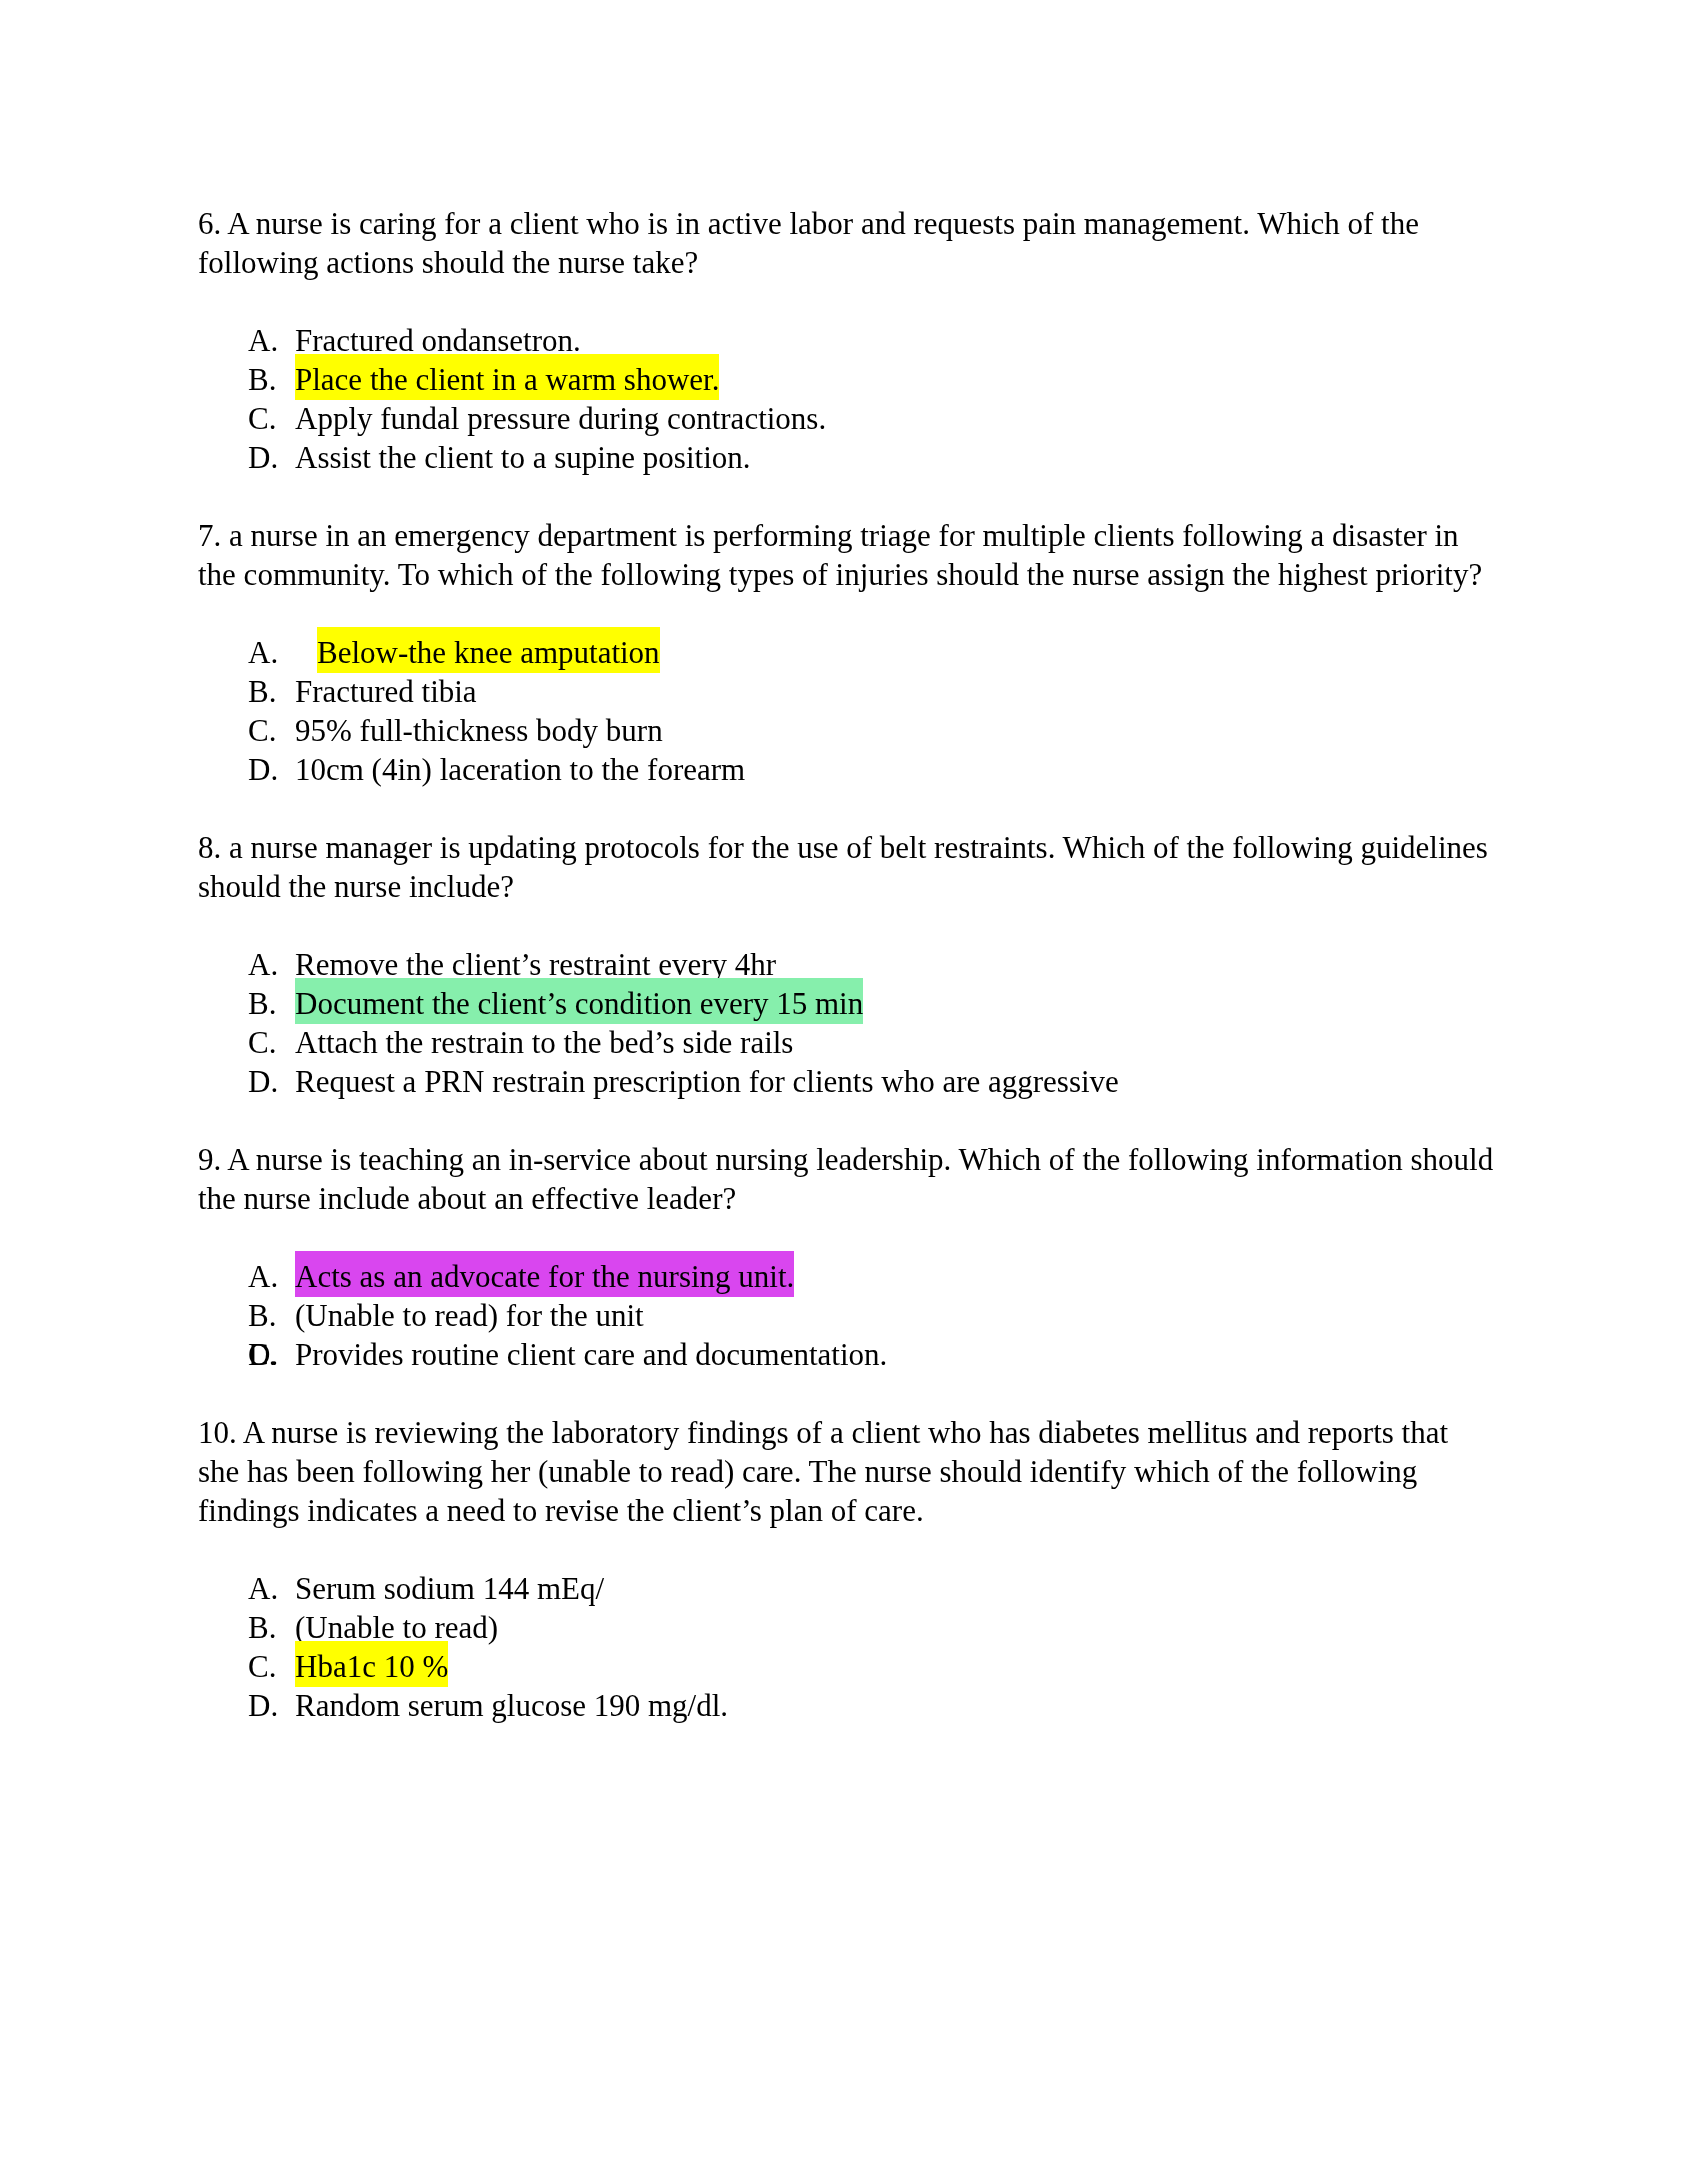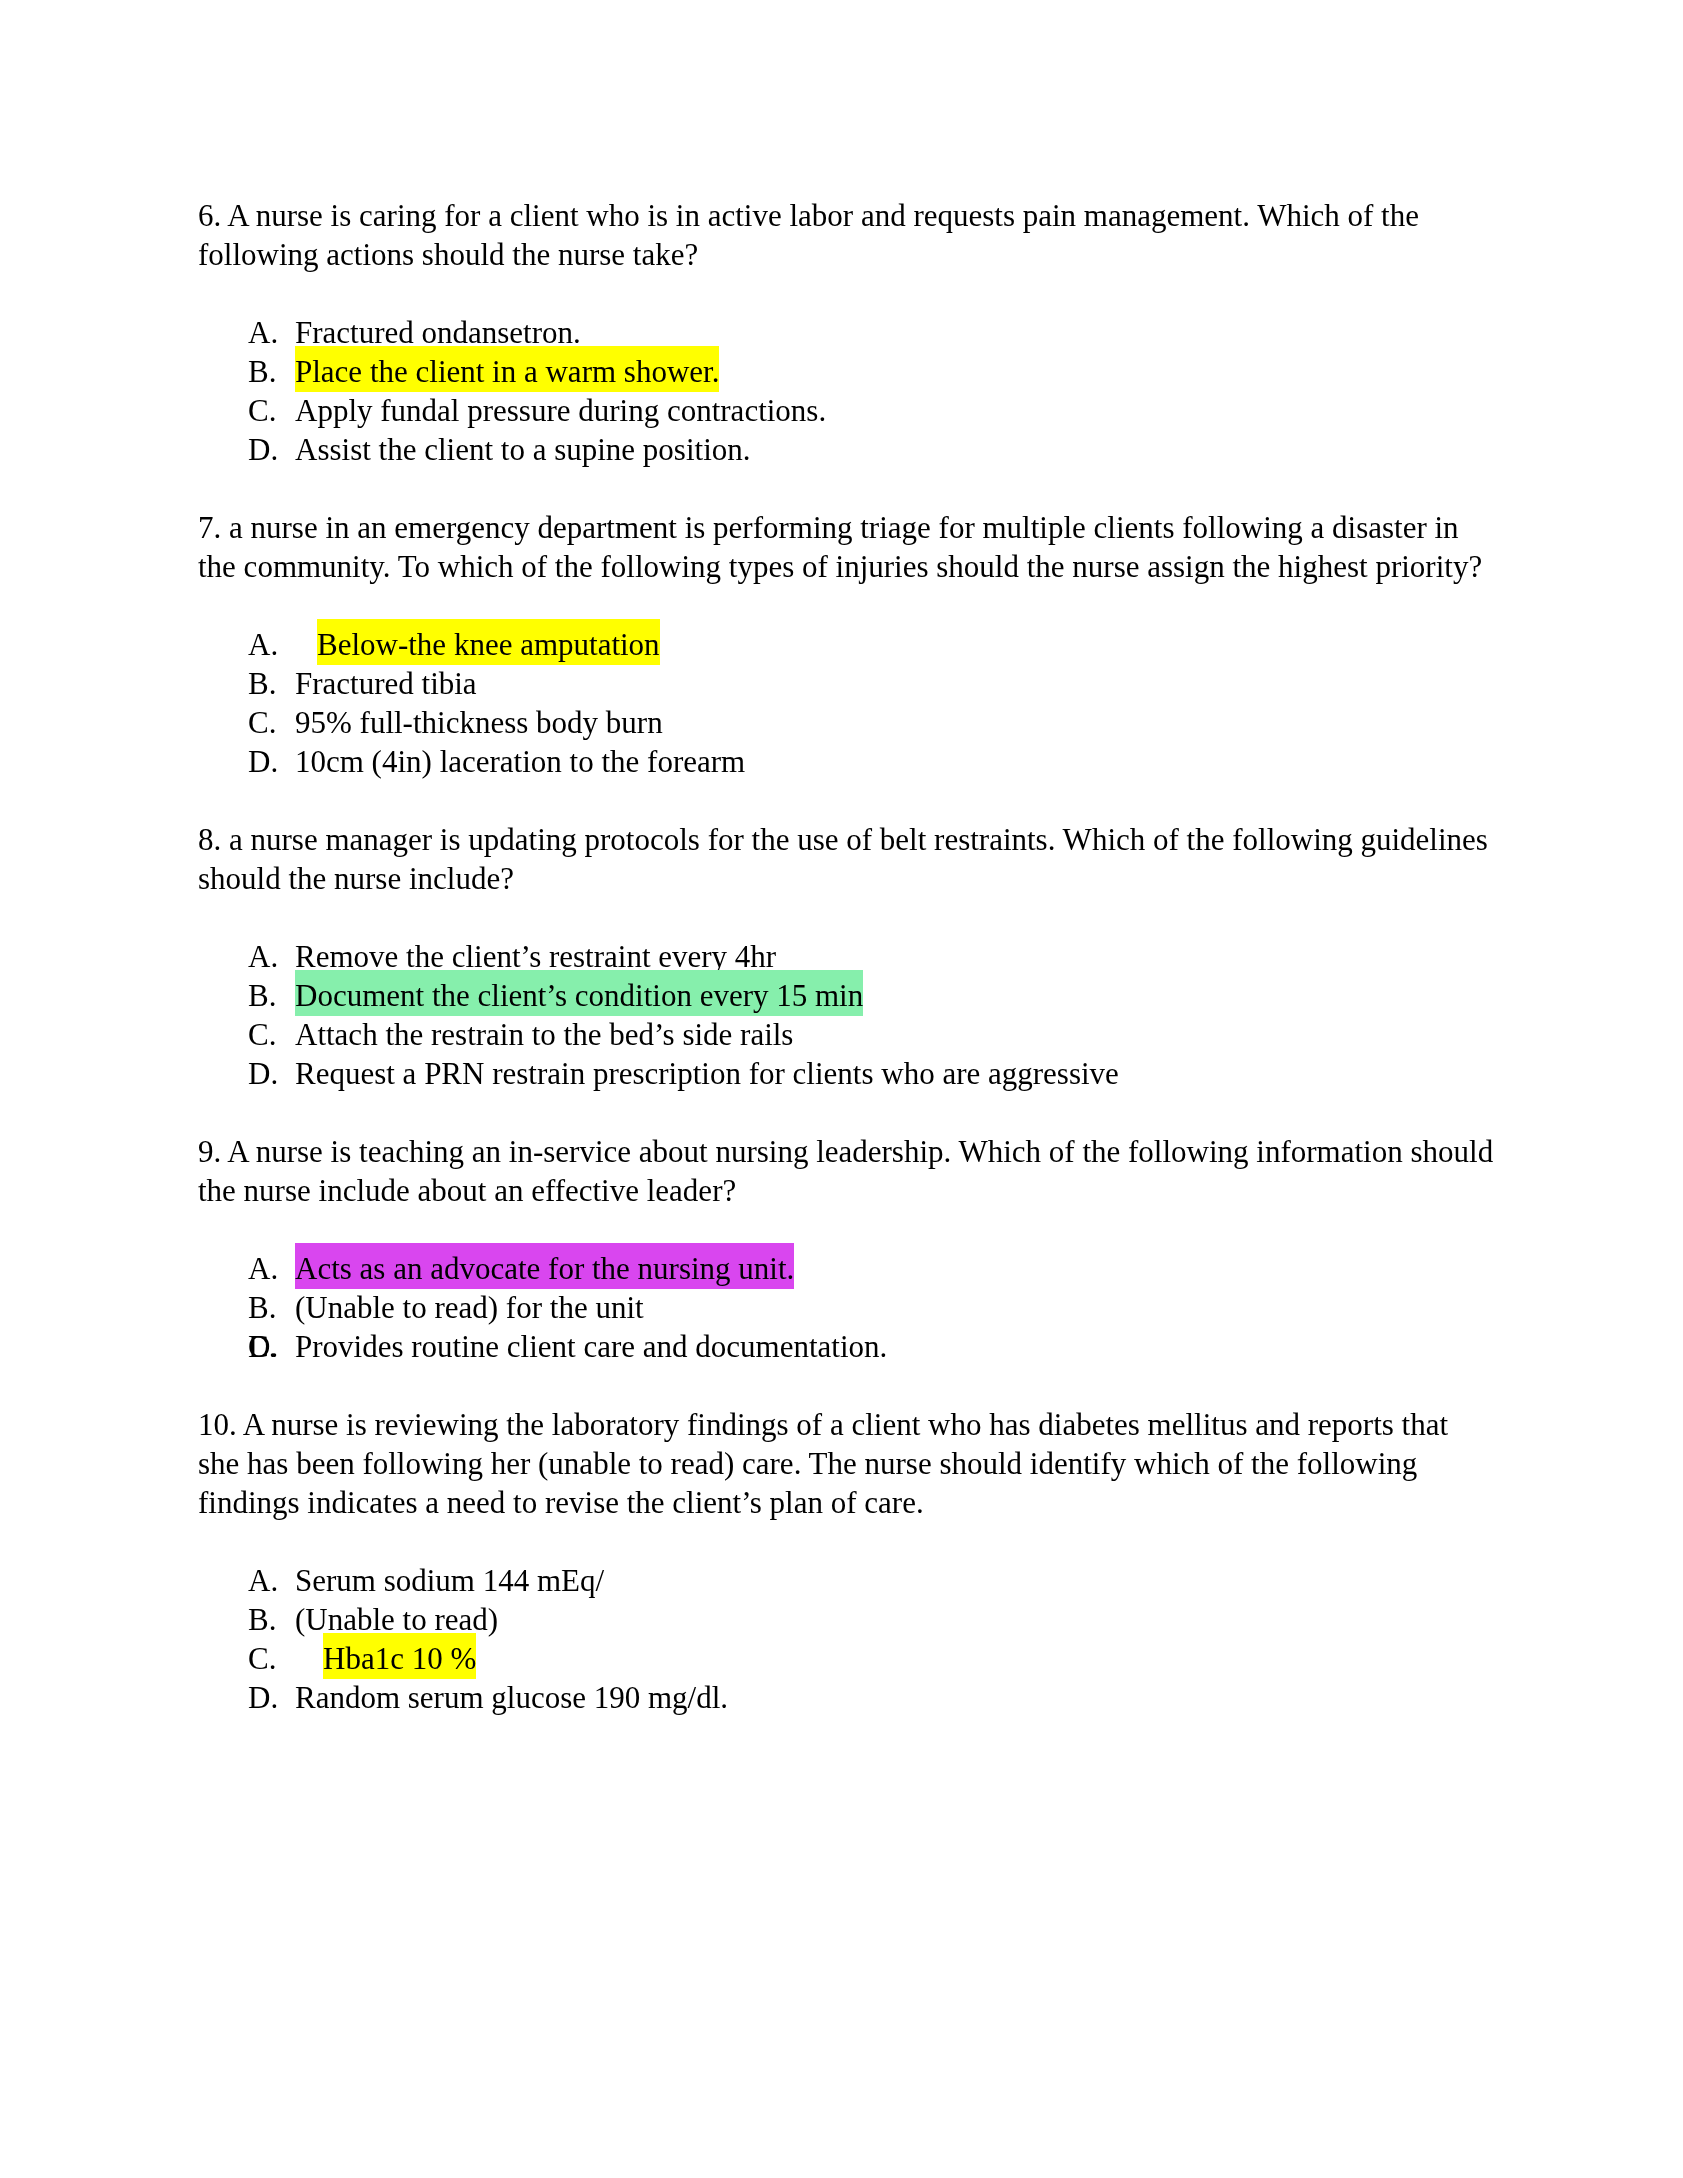"6. A nurse is caring" .stem { margin: 5px 0 39px 0 -> 13px 0 39px 0 }
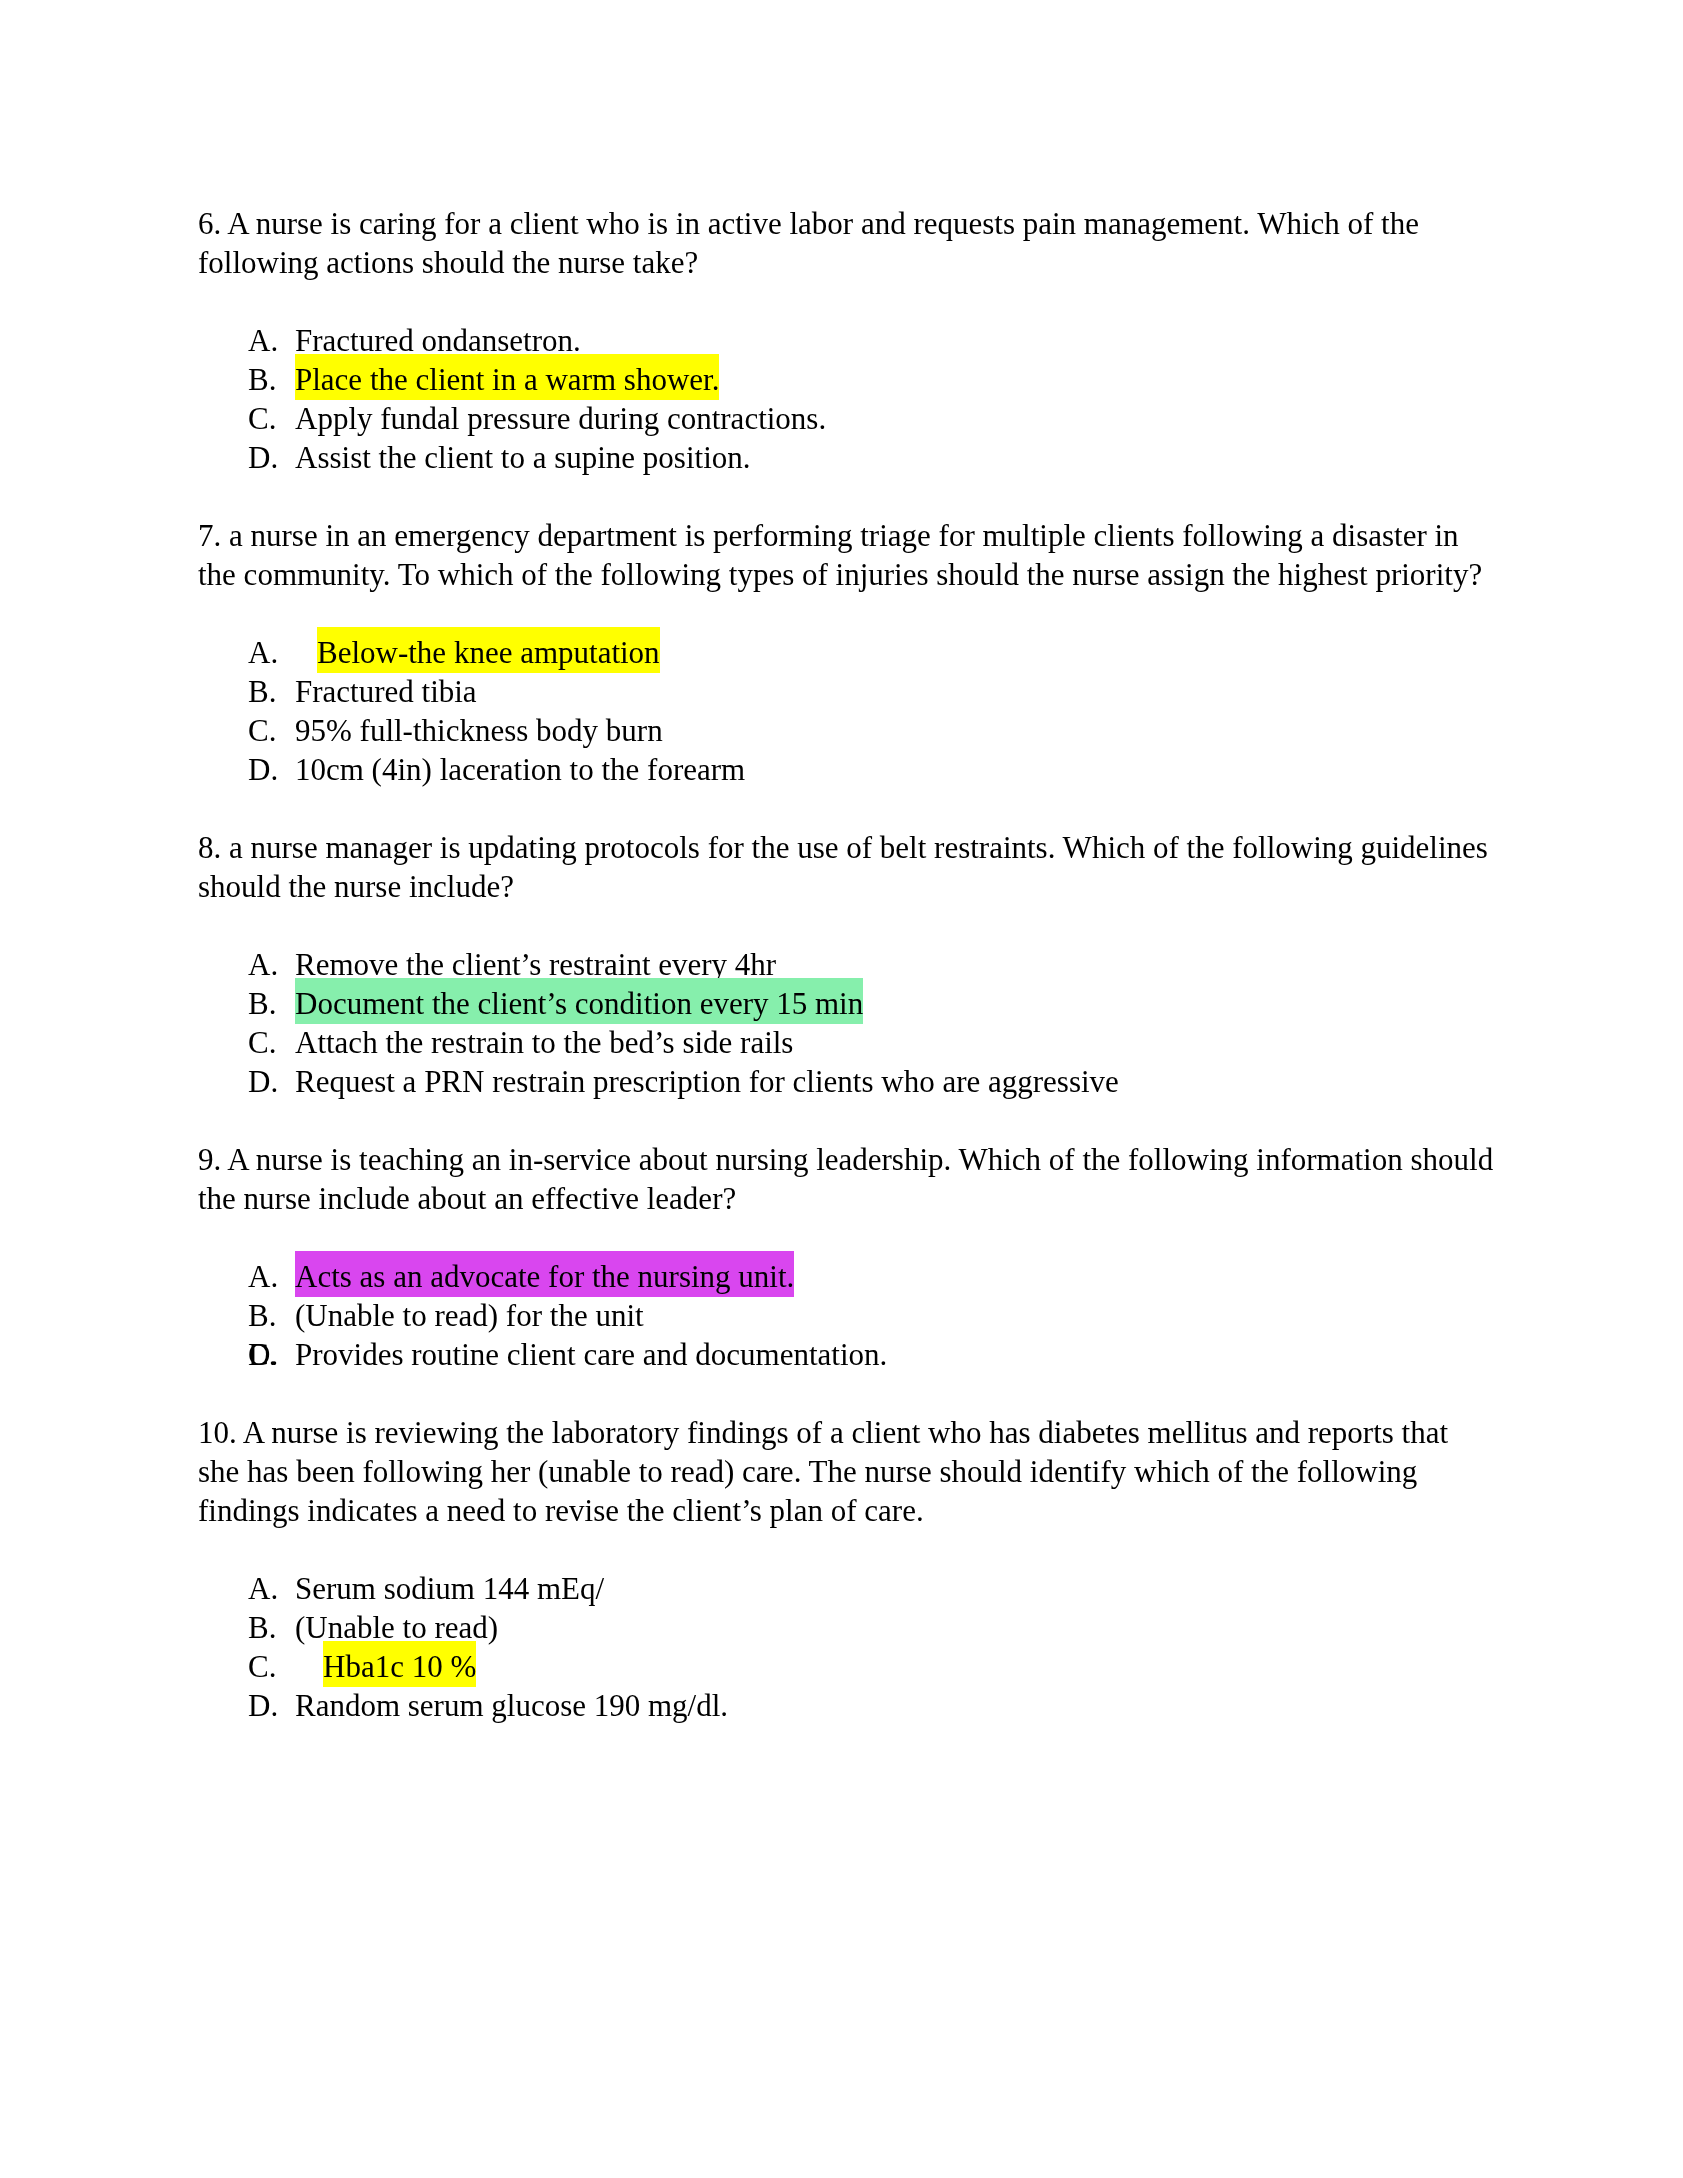"Hba1c 10 %" span.option-text { margin-left: 28px -> none }
